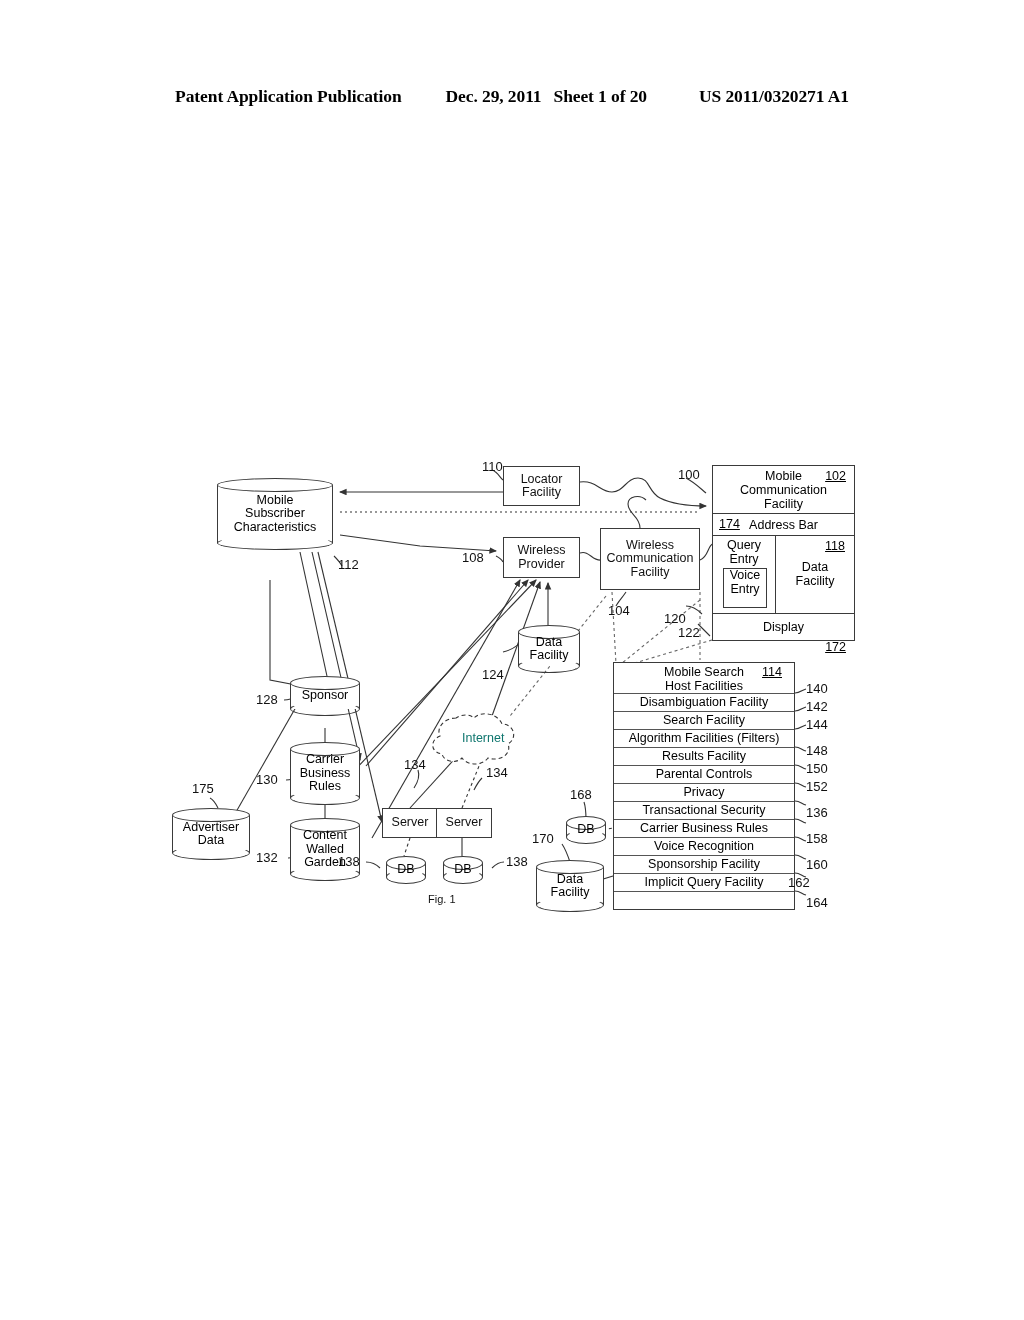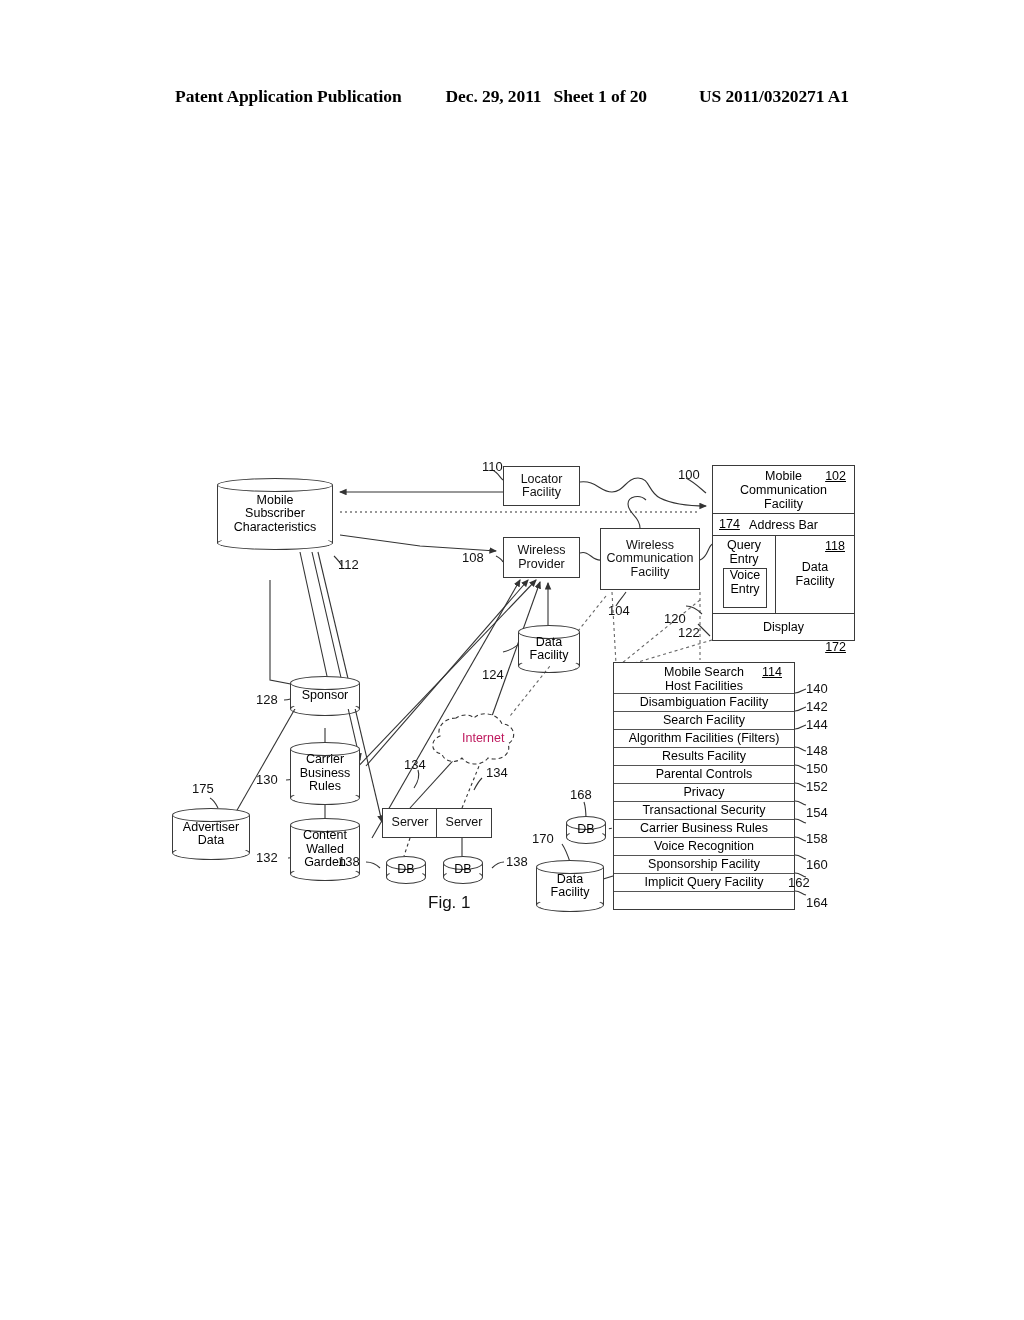"Internet" .internet-label { color: #be185d -> #0f766e }
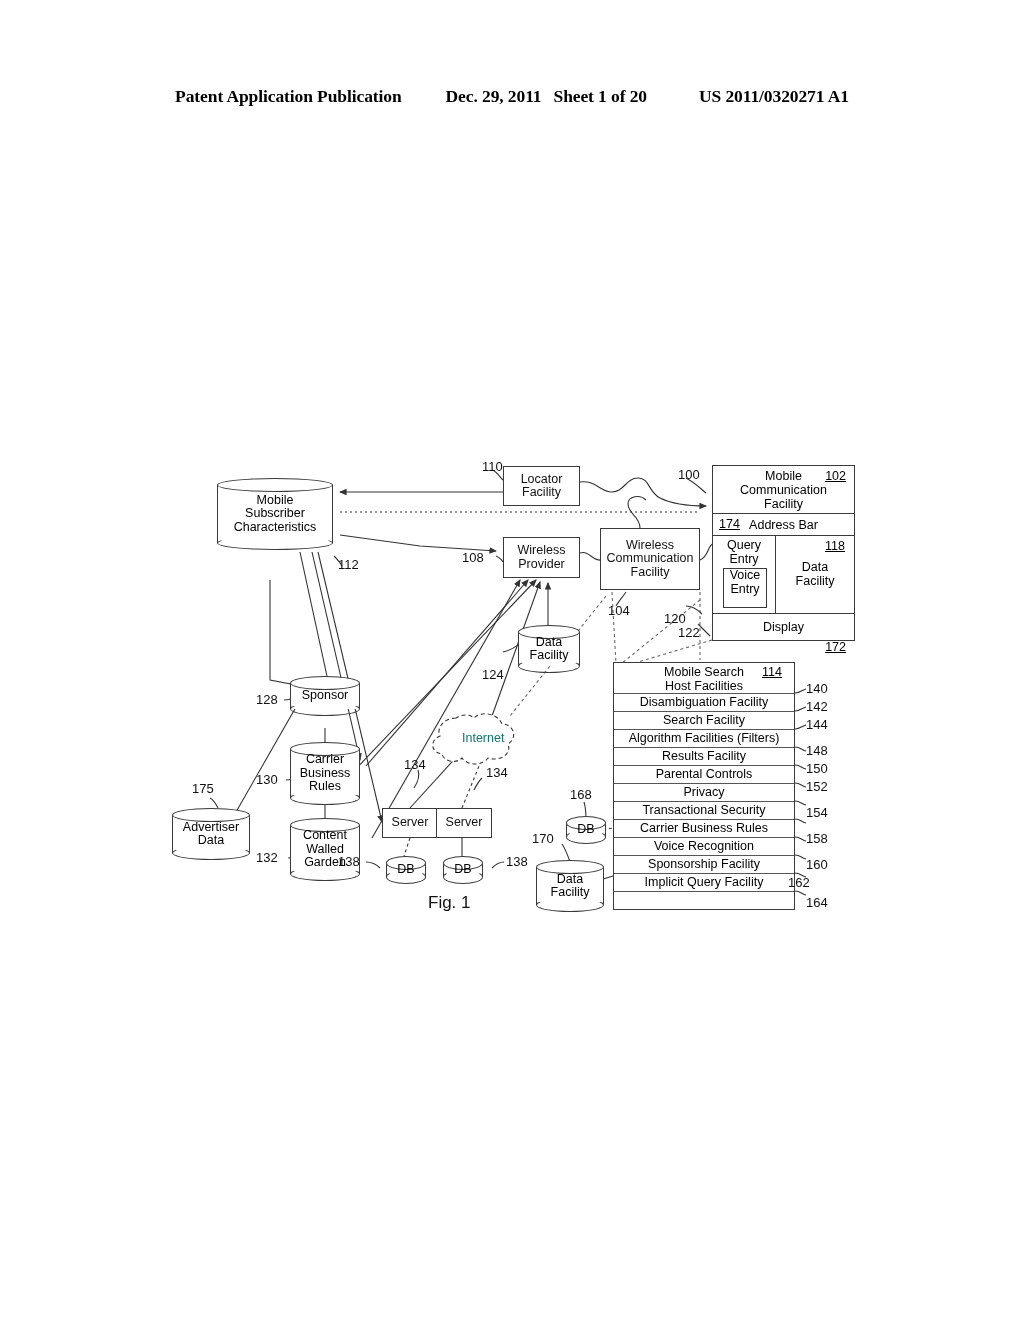"154" div.ref { text: 154 -> 136 }
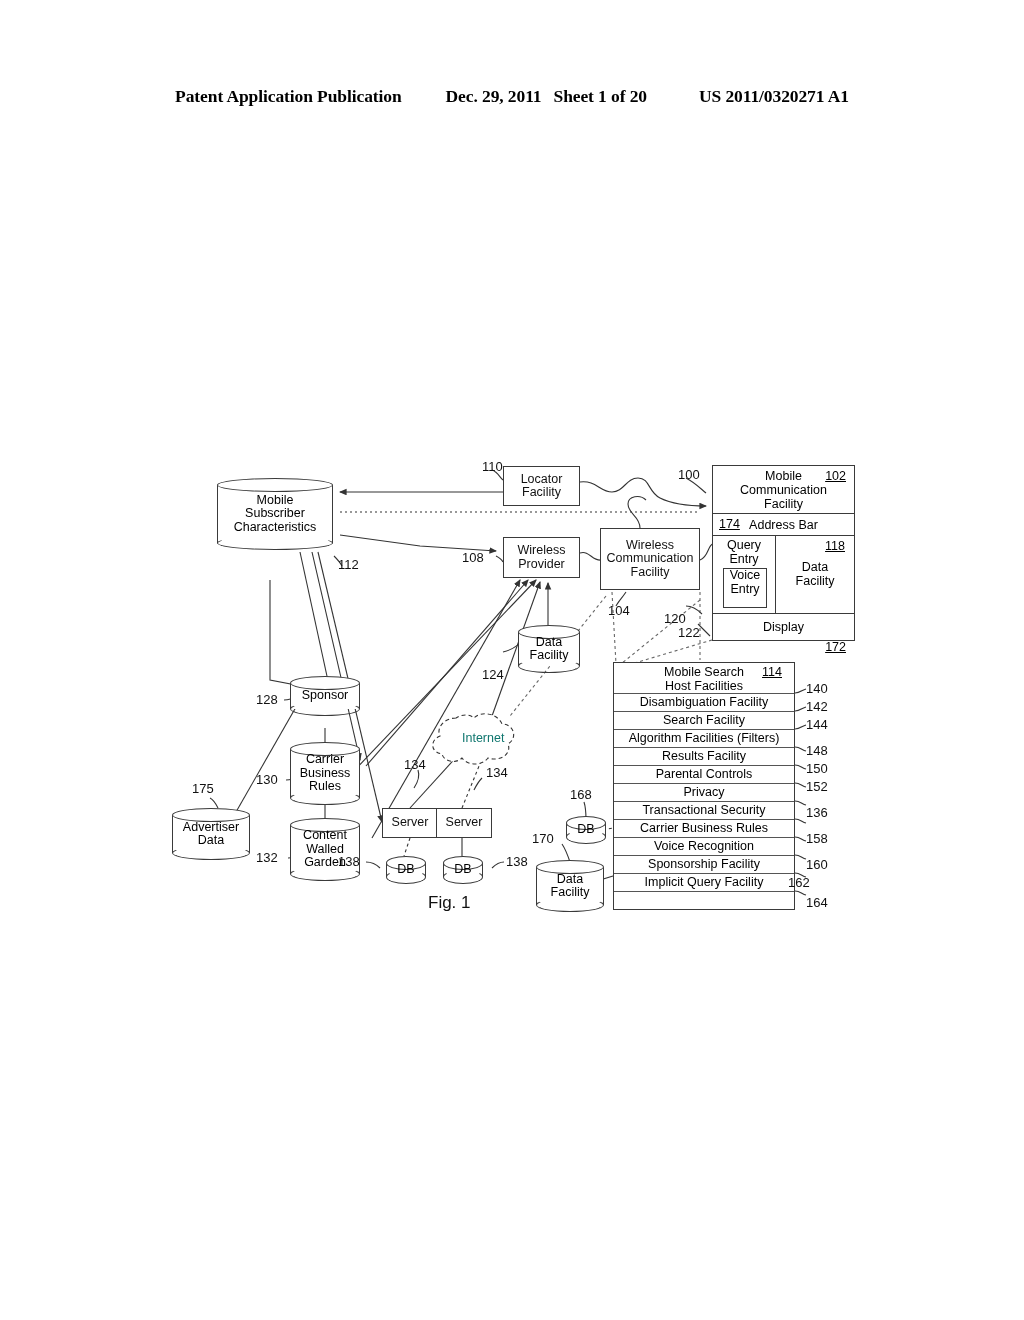"Fig. 1" #fig-caption { font-size: 17px -> 11px }
